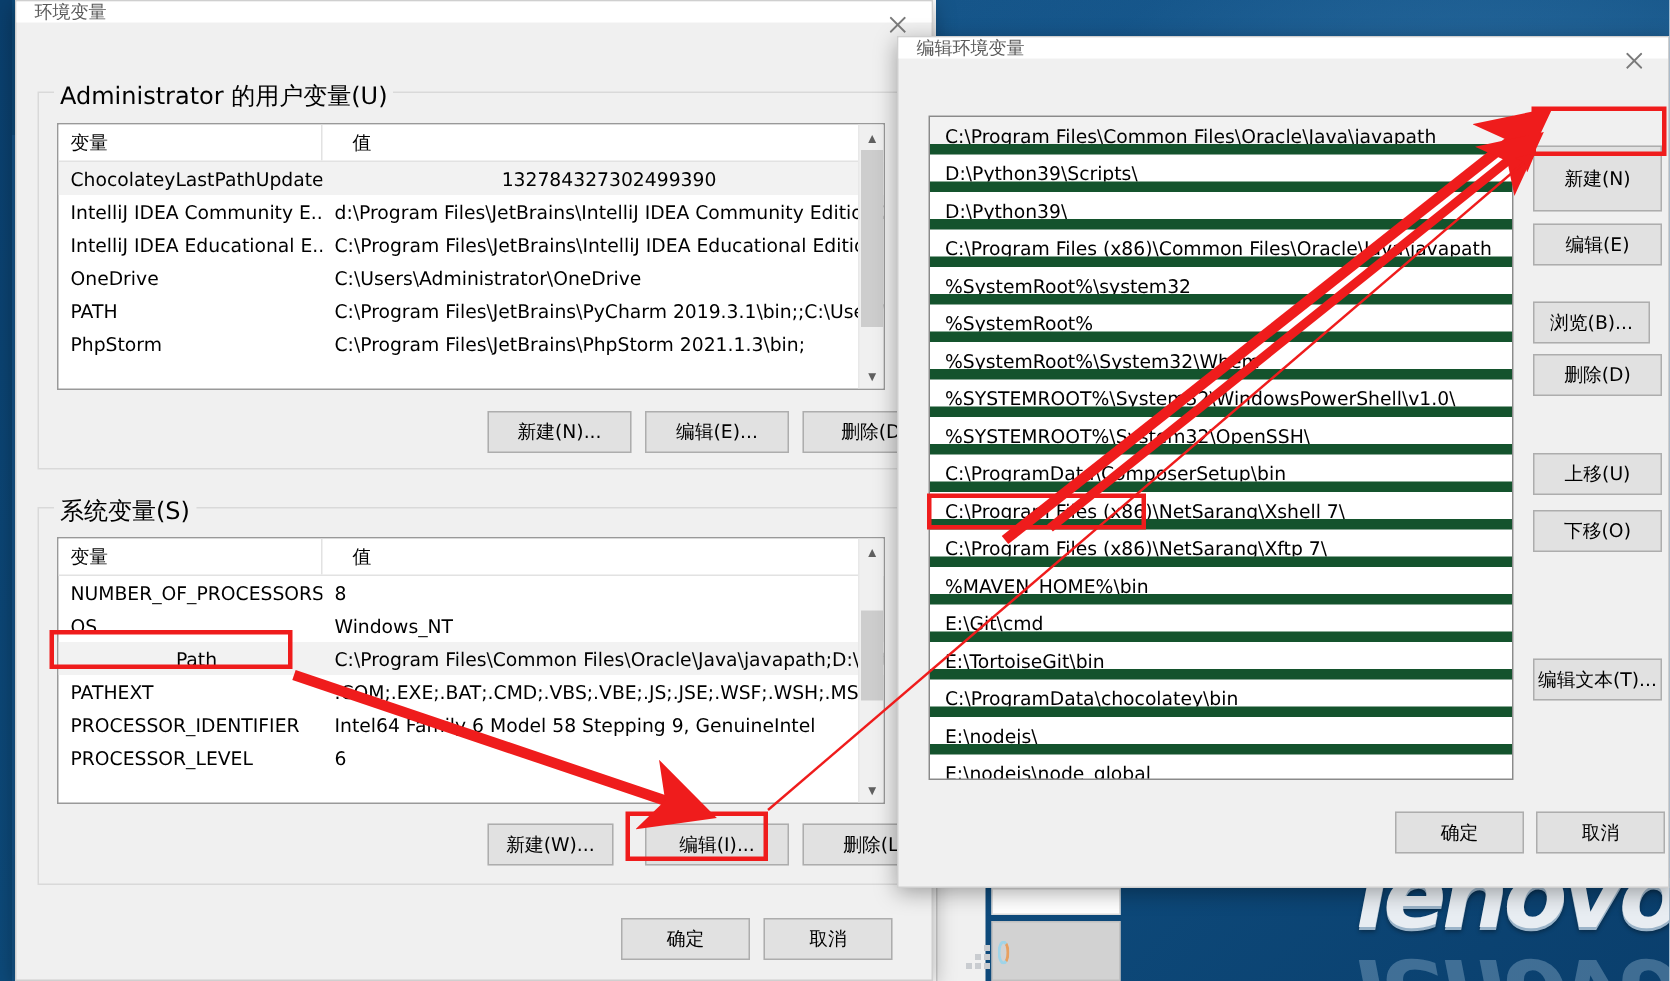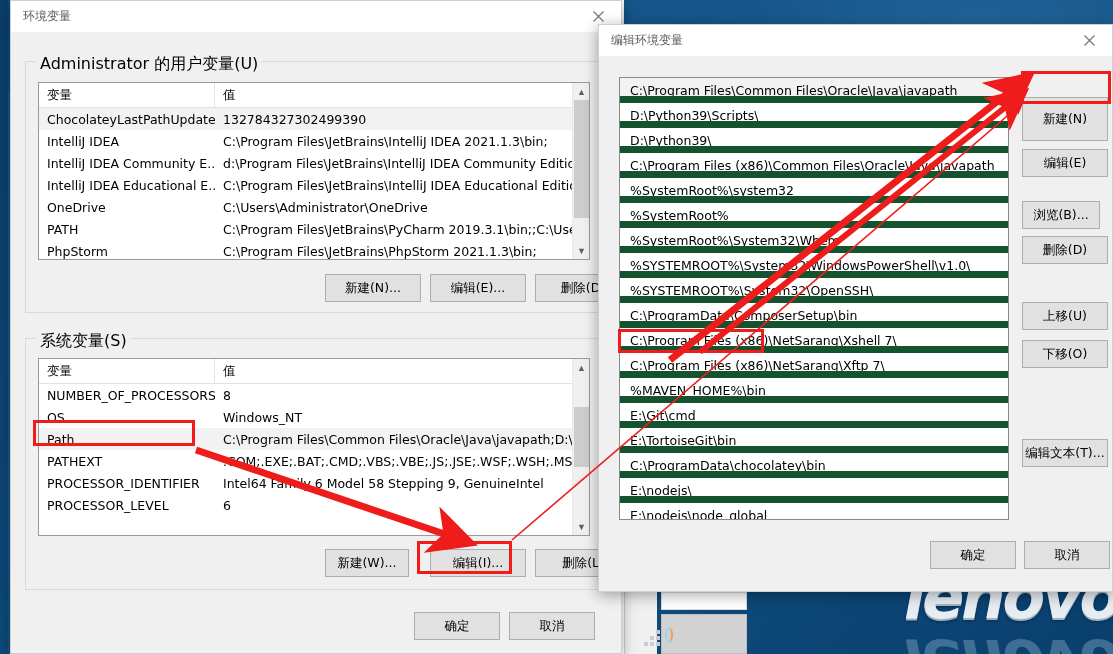"环境变量" .dlg-title { height: 31px -> 14px }
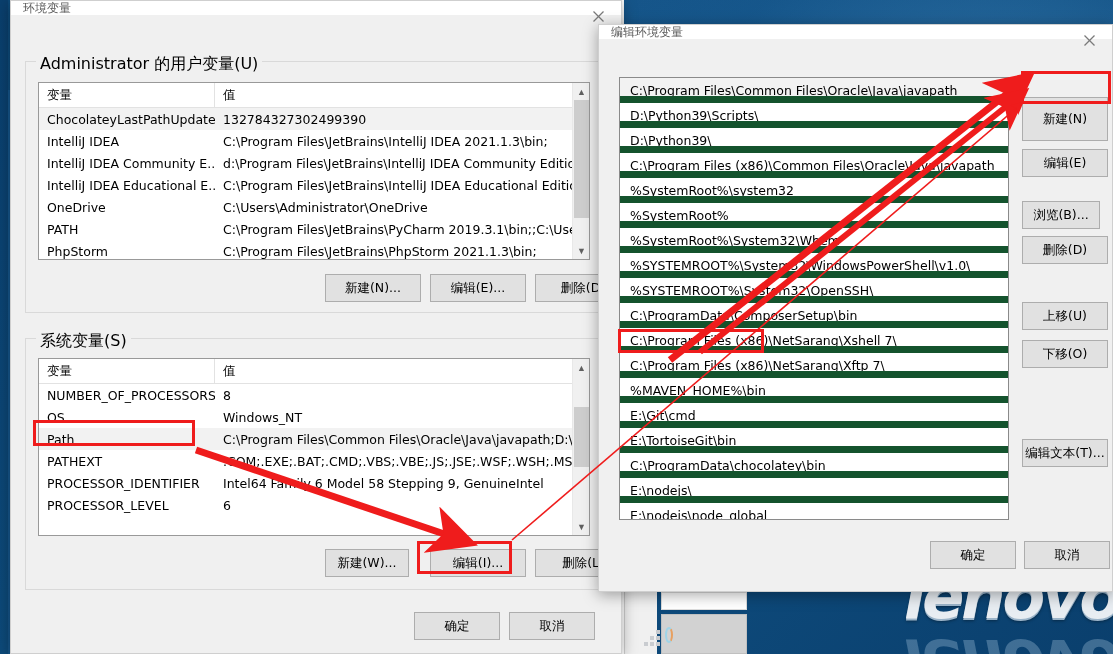"变量" .lv-head { gap: none -> 12px }
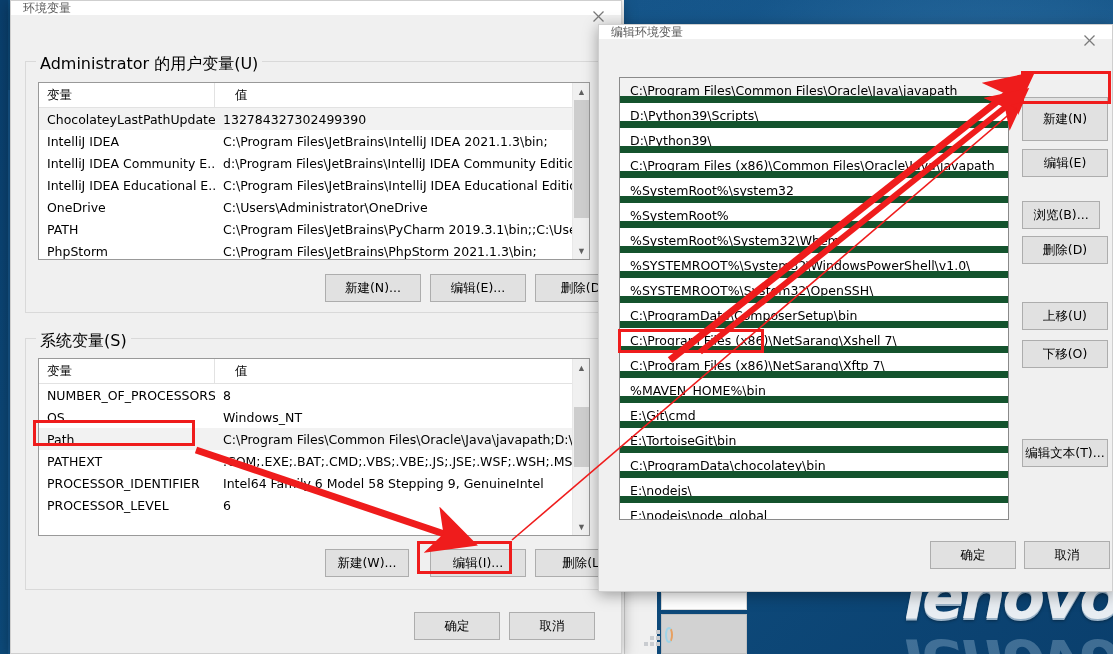"ChocolateyLastPathUpdate" .lv-row.selected { text-align: none -> center }
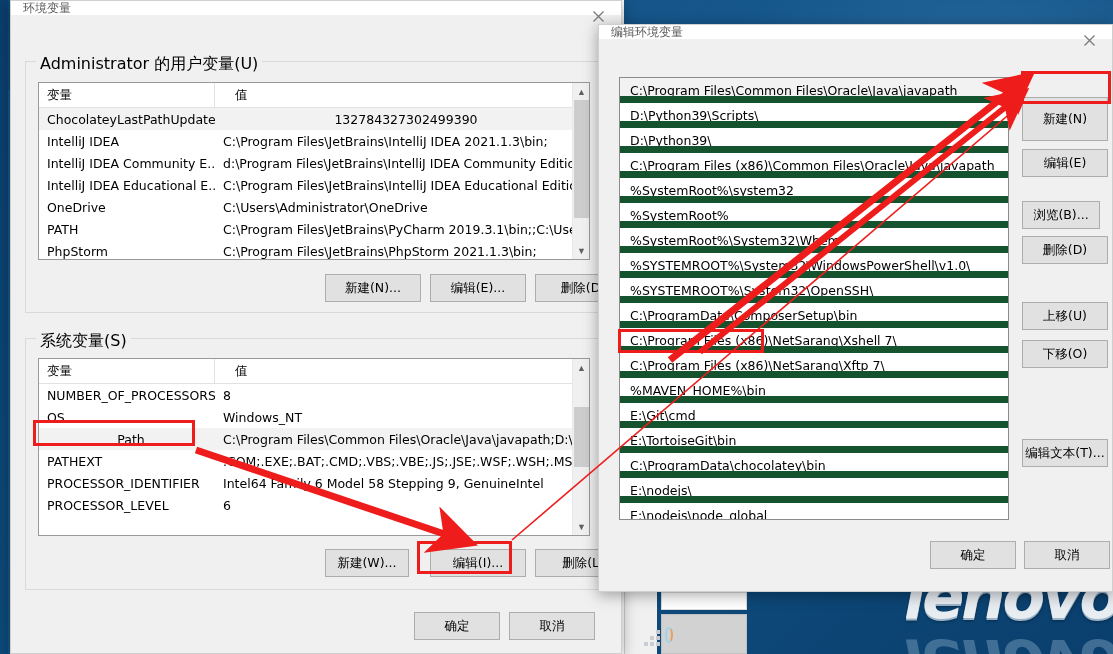"IntelliJ IDEA" div.lv-row { html: <div> <div>IntelliJ IDEA</div> <div>C:\Program Files\JetBrains\IntelliJ IDEA 2021.1.3\bin;</div> </div> -> none }
